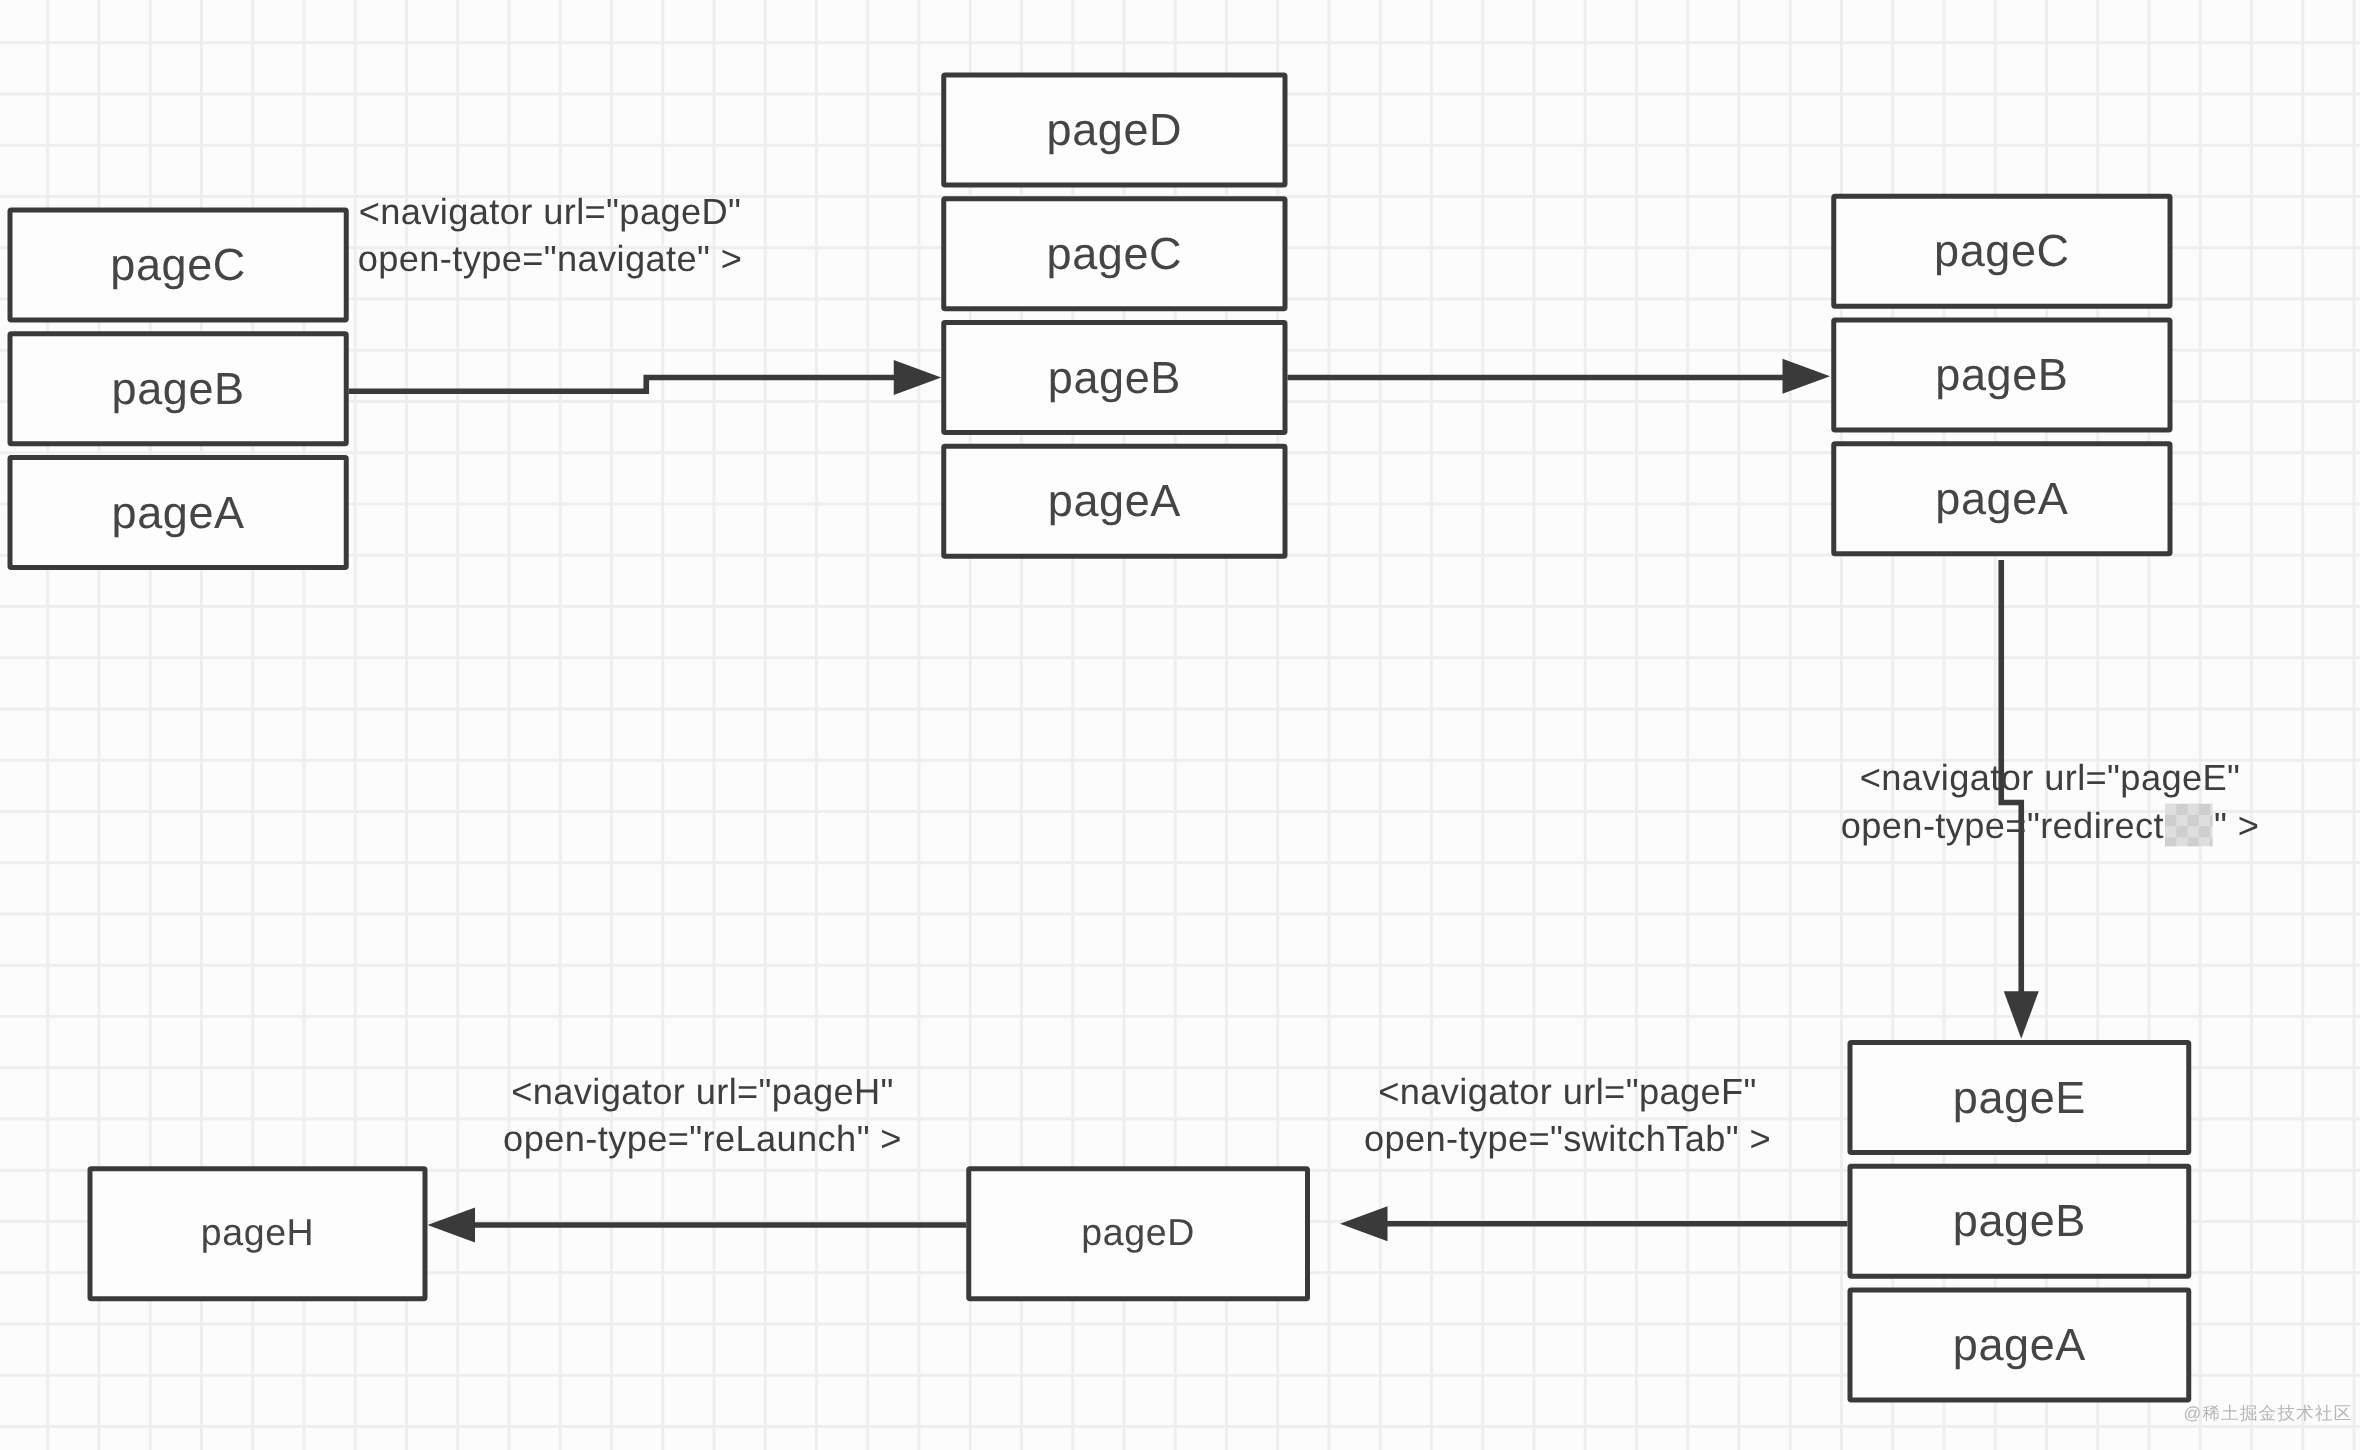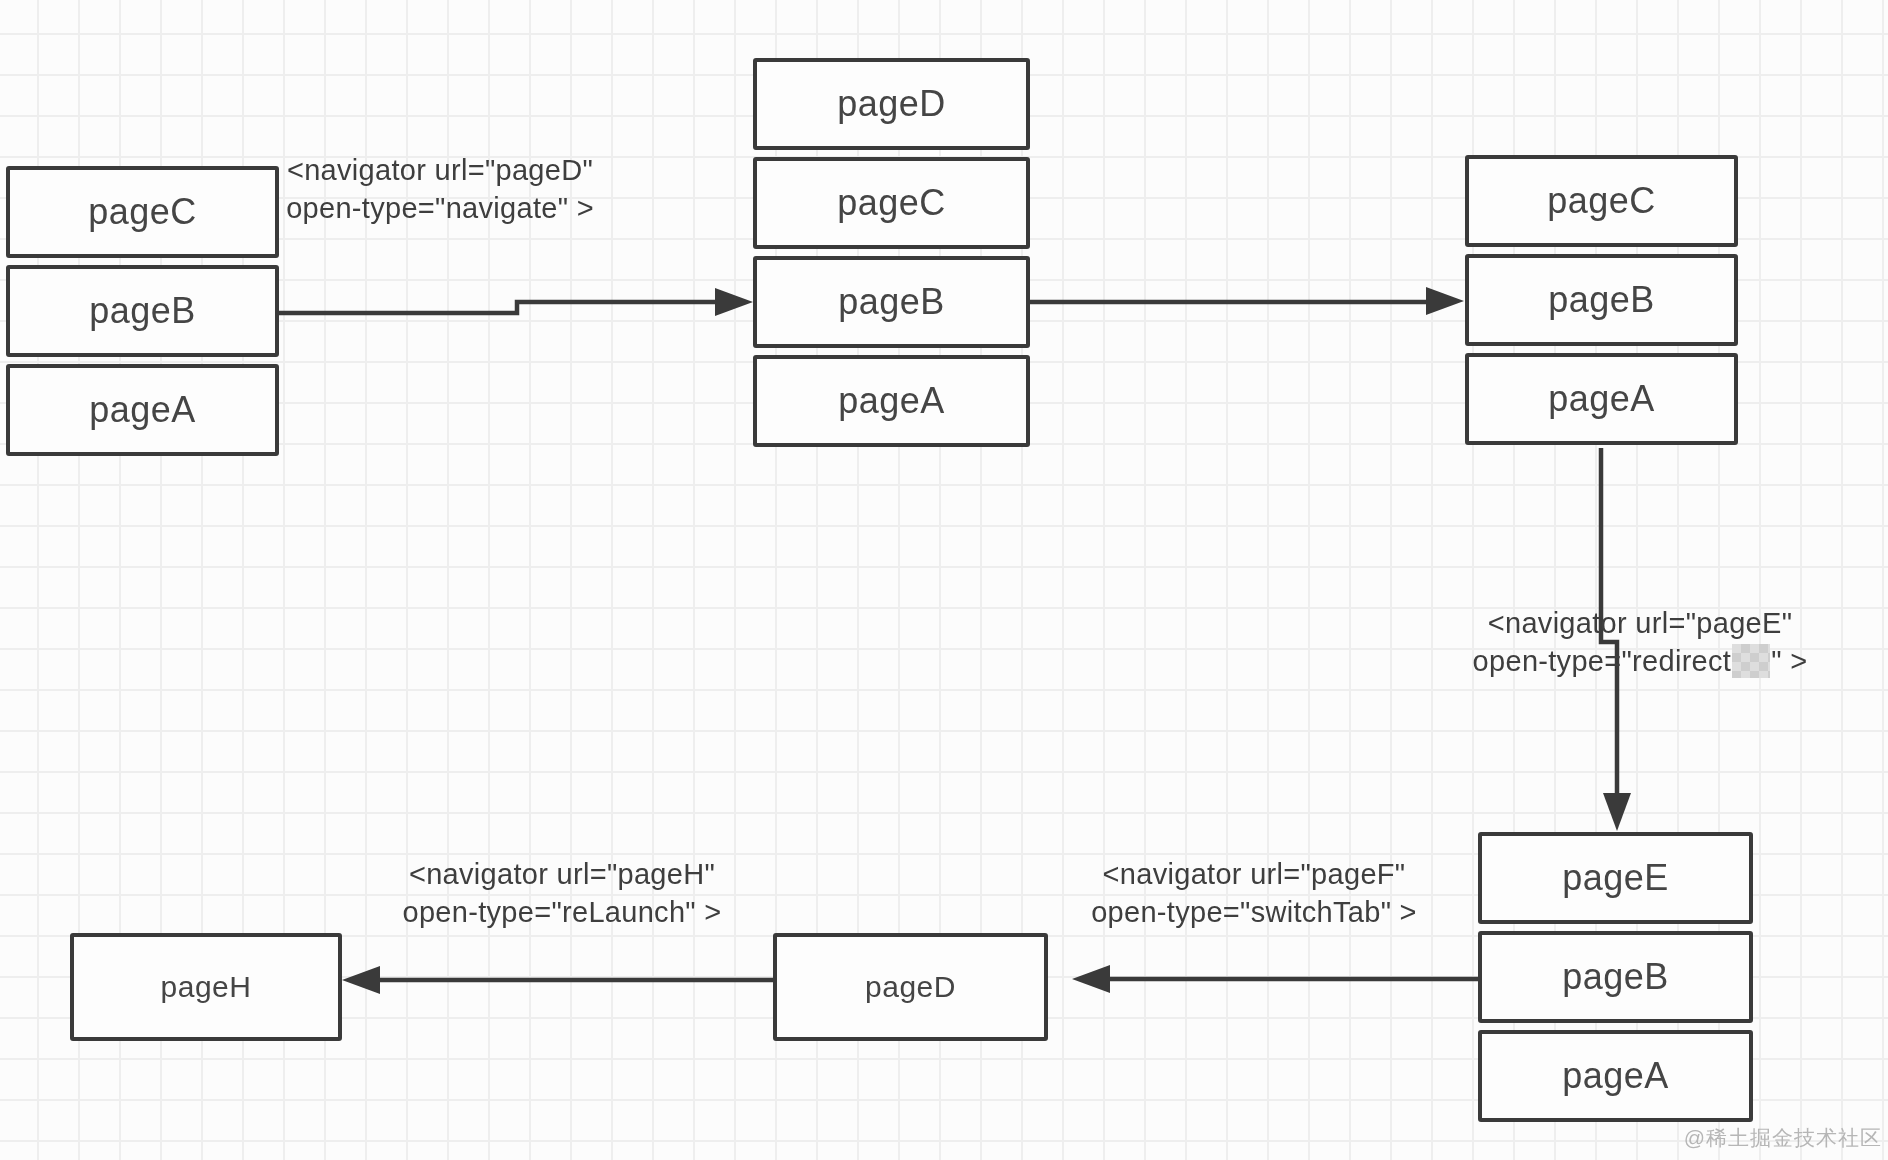"@稀土掘金技术社区" #watermark { bottom: 8px -> 20px; font-size: 21px -> 14px }
